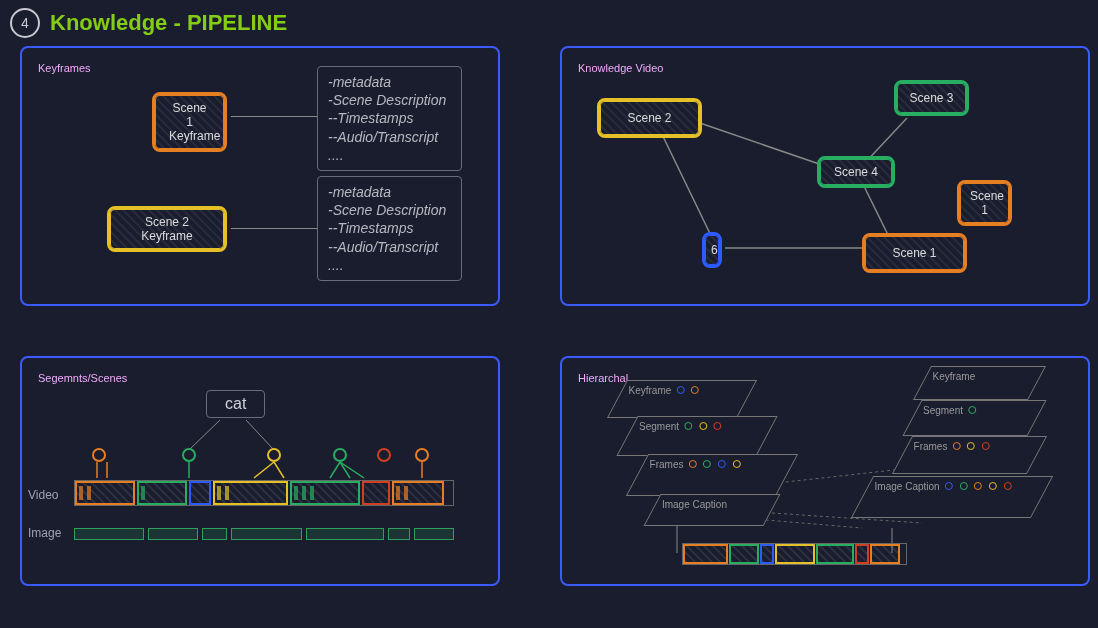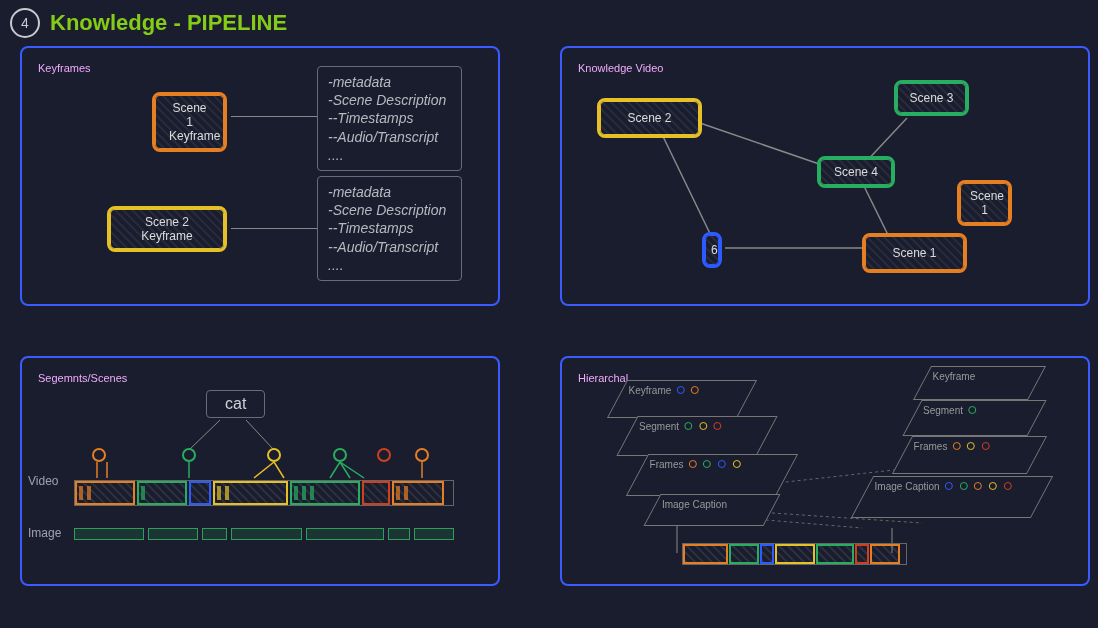"Video" div.seg-label { top: 116px -> 130px }
